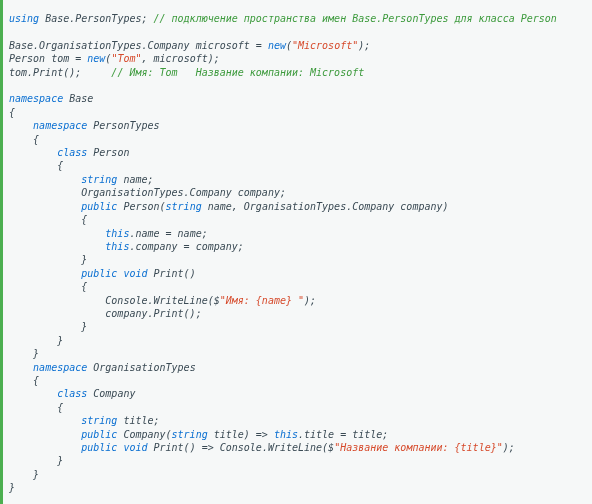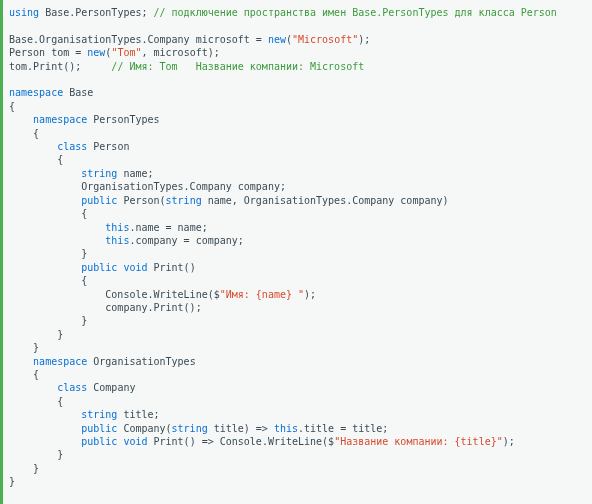"using Base.PersonTypes; // подключение" pre.code { font-style: none -> italic; padding: 6px 8px 6px 6px -> 12px 8px 6px 6px }
